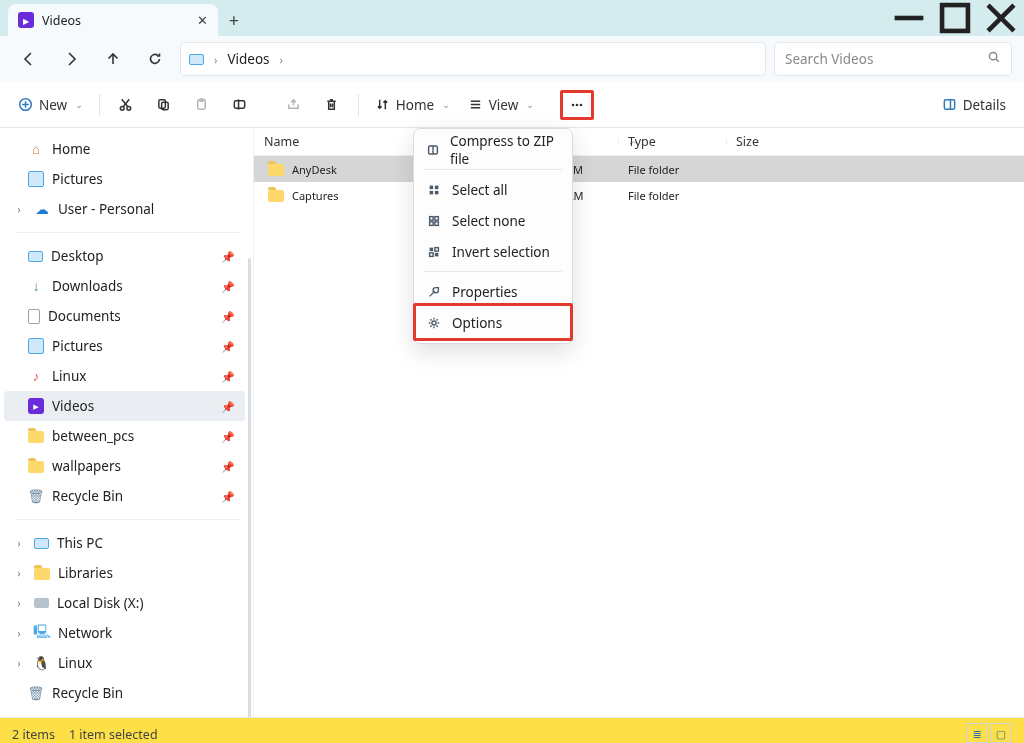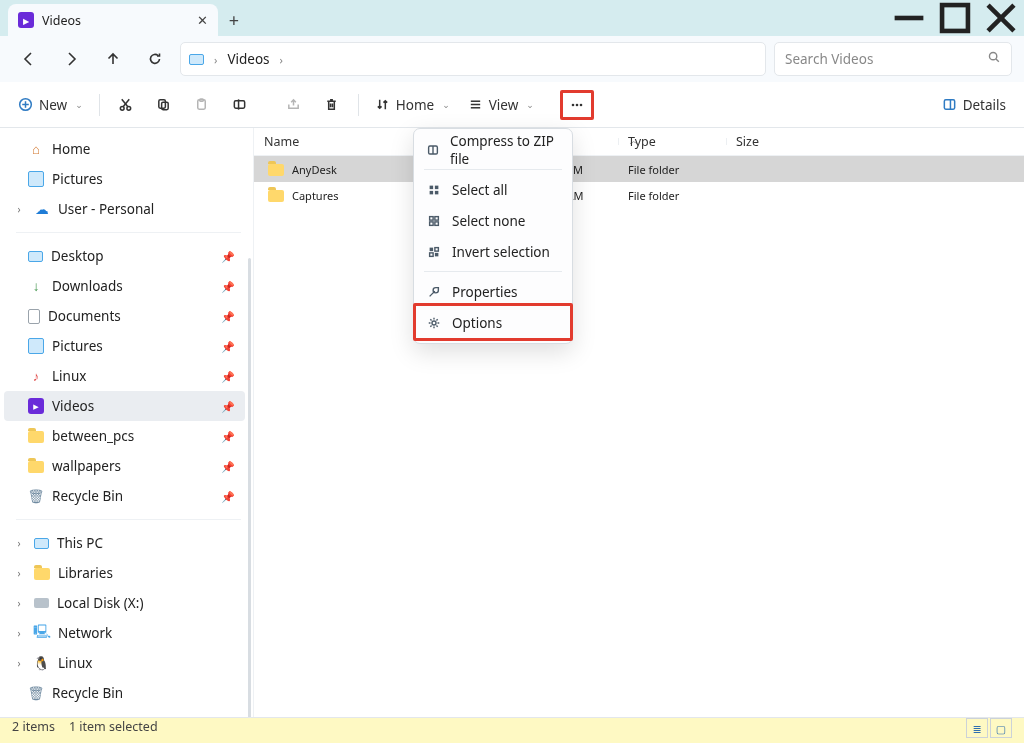"2 items" .statusbar { align-items: flex-start -> flex-end; background: #fef9c3 -> #fde047 }
